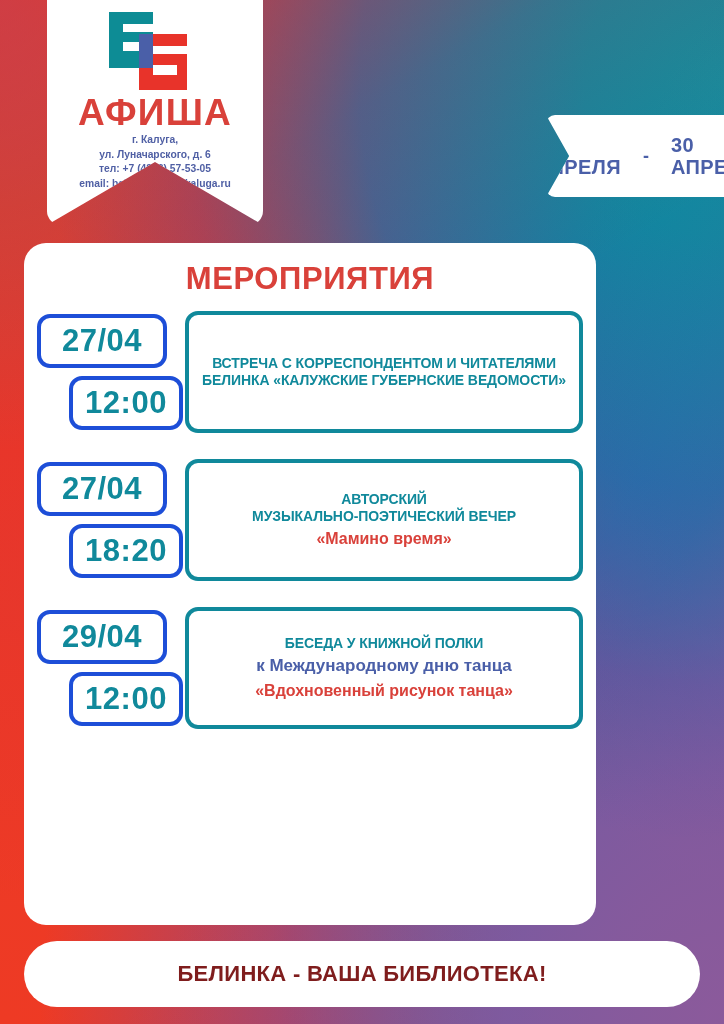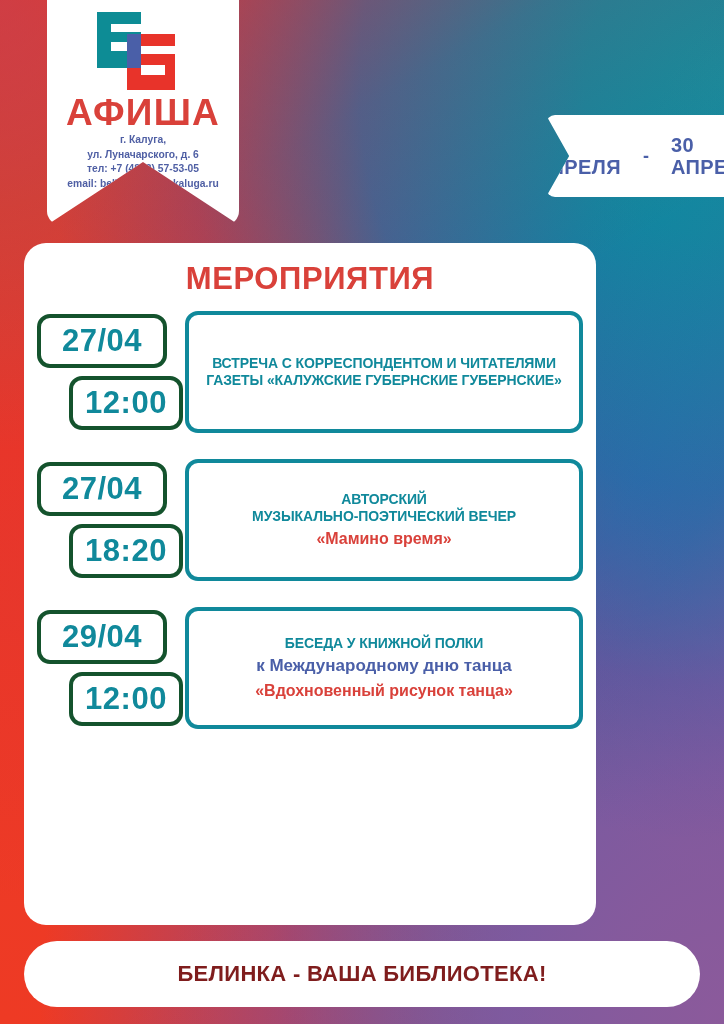"АФИША" .logo-card { width: 192px -> 216px }
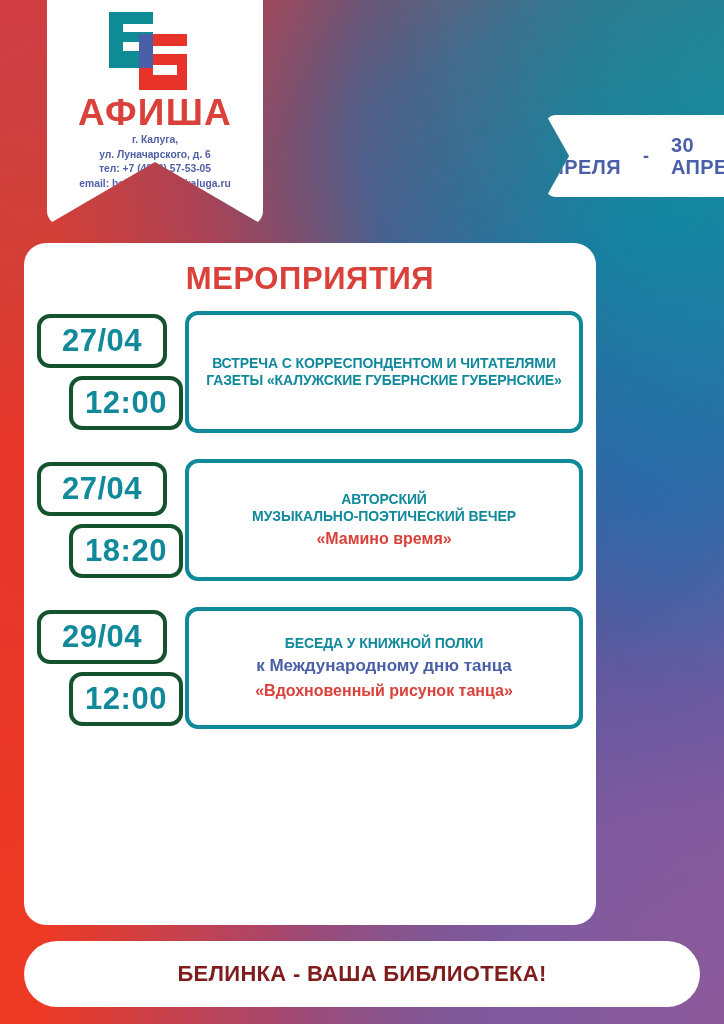"27/04" .stamp { border: 4px solid #14532d -> 4px solid #1d4ed8 }
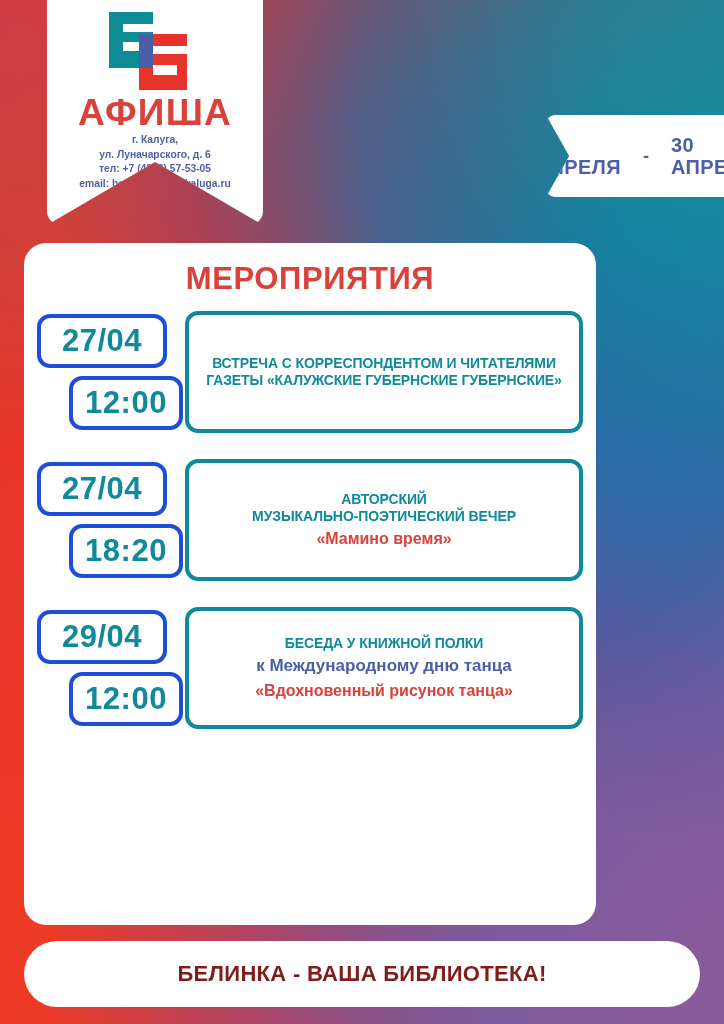"ГАЗЕТЫ «КАЛУЖСКИЕ ГУБЕРНСКИЕ ГУБЕРНСКИЕ»" div.ev-line { text: ГАЗЕТЫ «КАЛУЖСКИЕ ГУБЕРНСКИЕ ГУБЕРНСКИЕ -> БЕЛИНКА «КАЛУЖСКИЕ ГУБЕРНСКИЕ ВЕДОМОСТИ }
